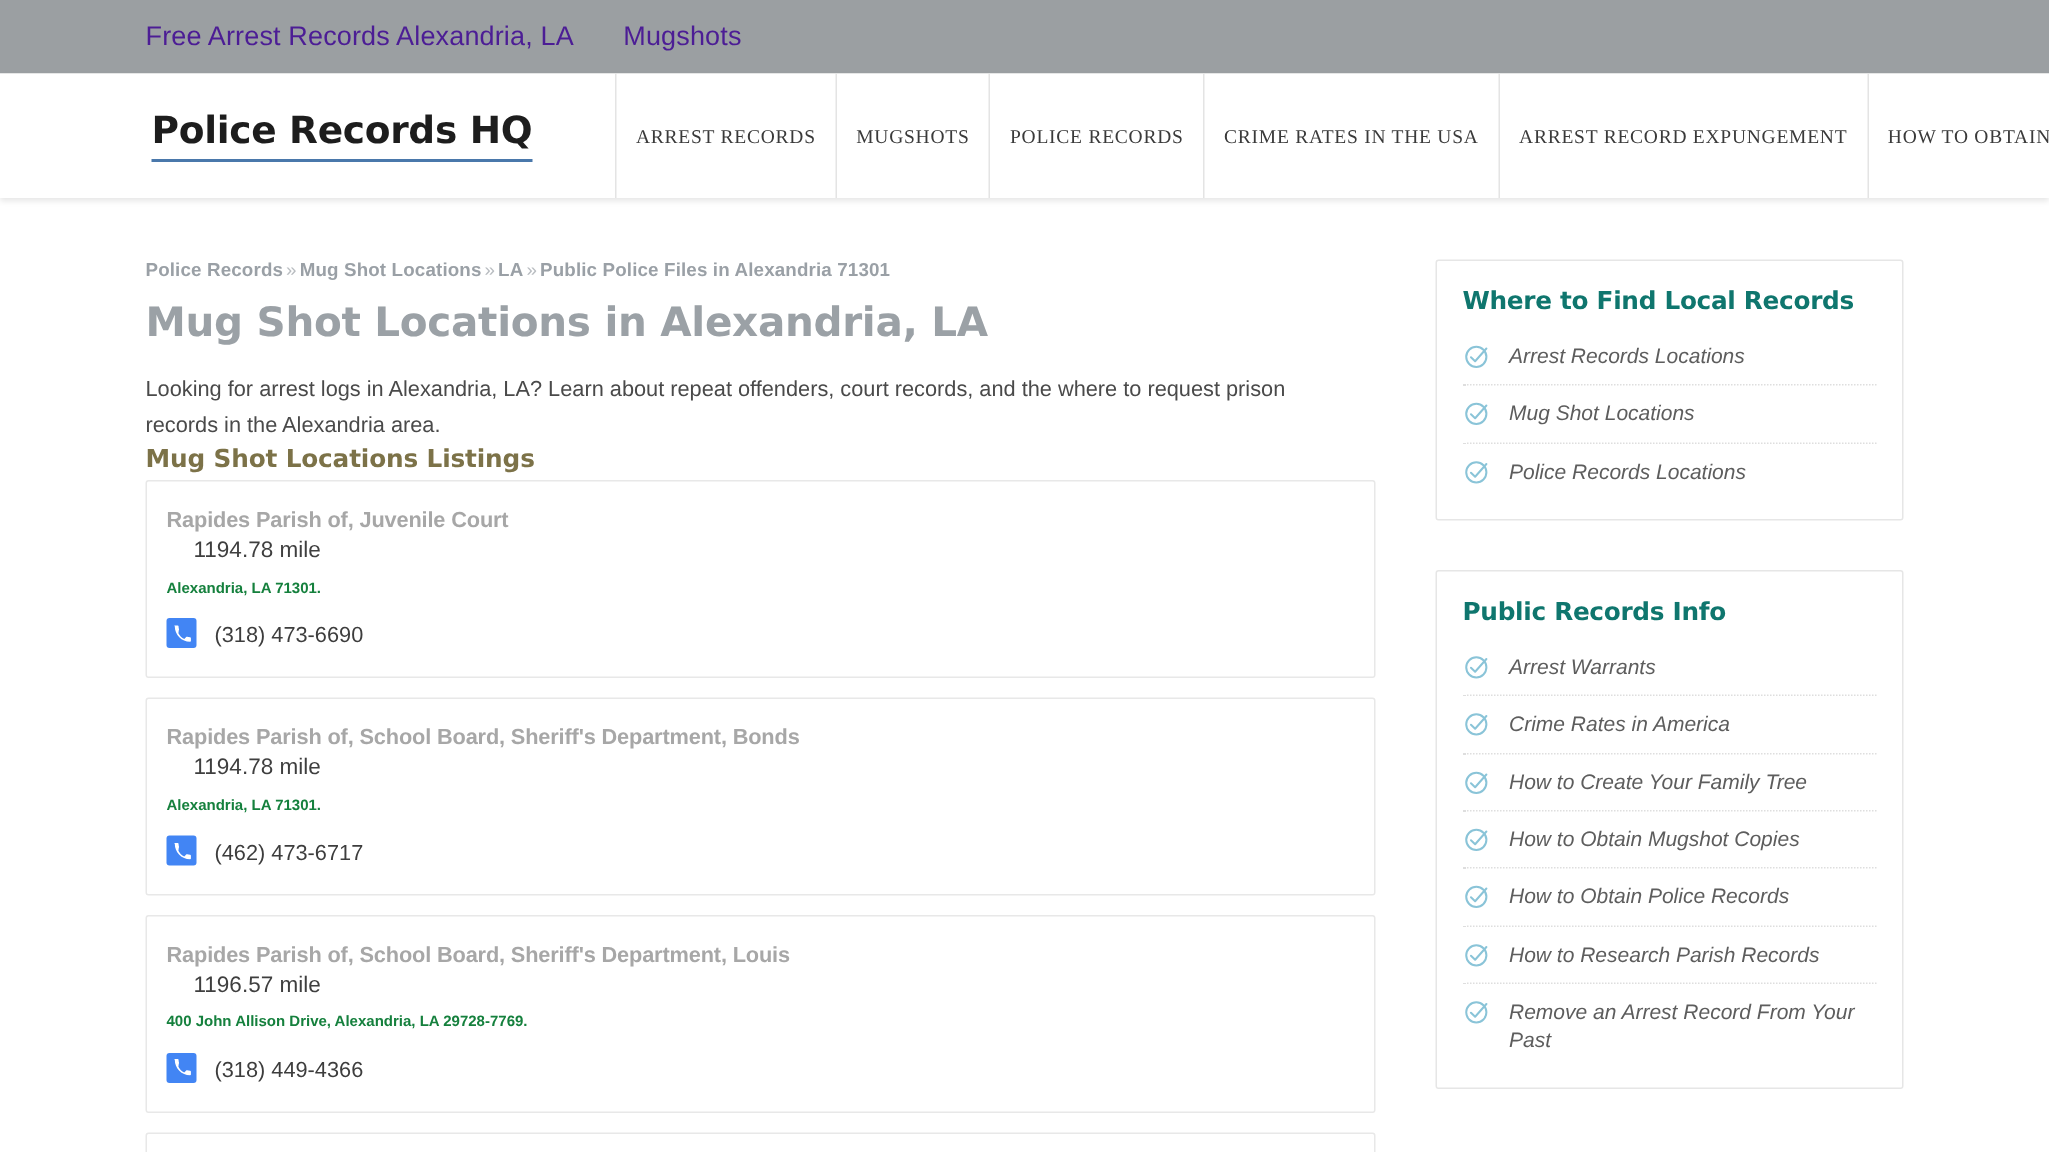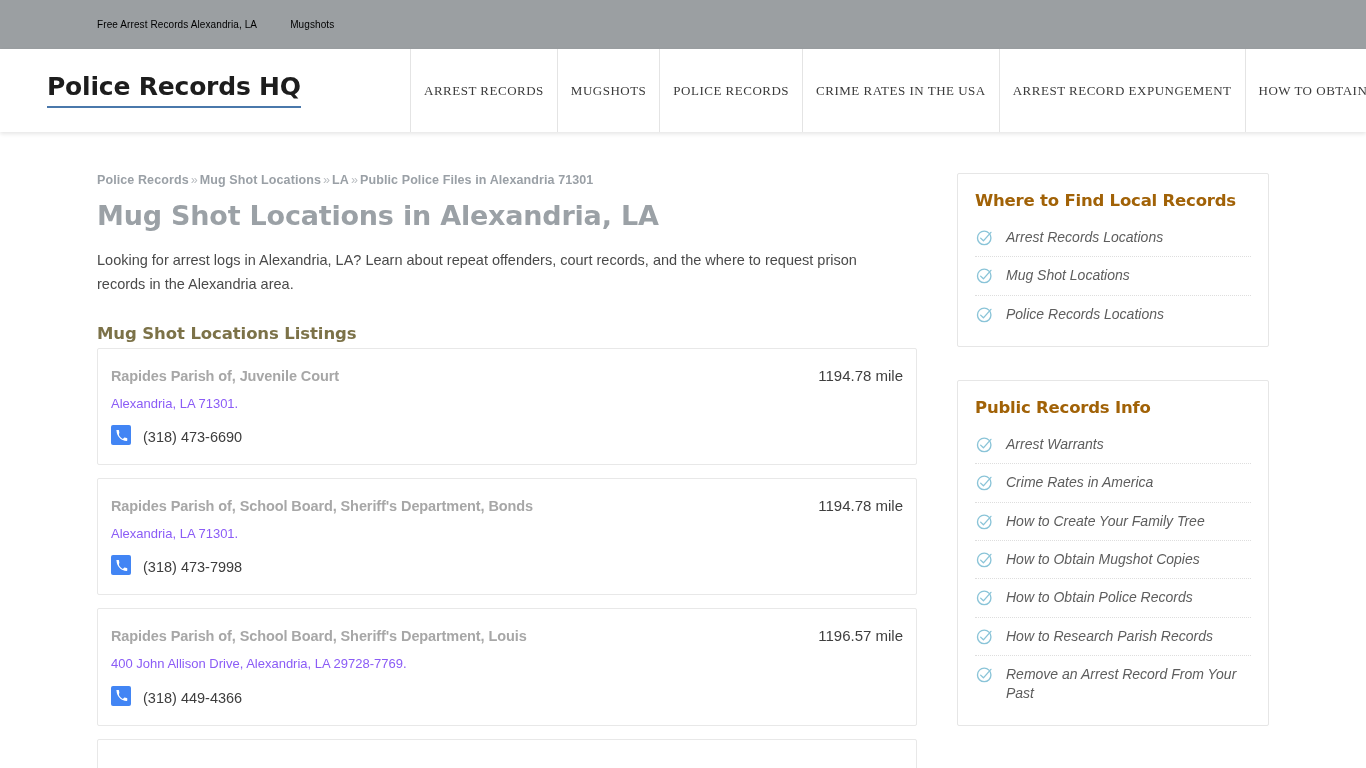"Free Arrest Records Alexandria, LA" .topbar a { color: #000000 -> #4c1d95; font-size: 10px -> 18px }
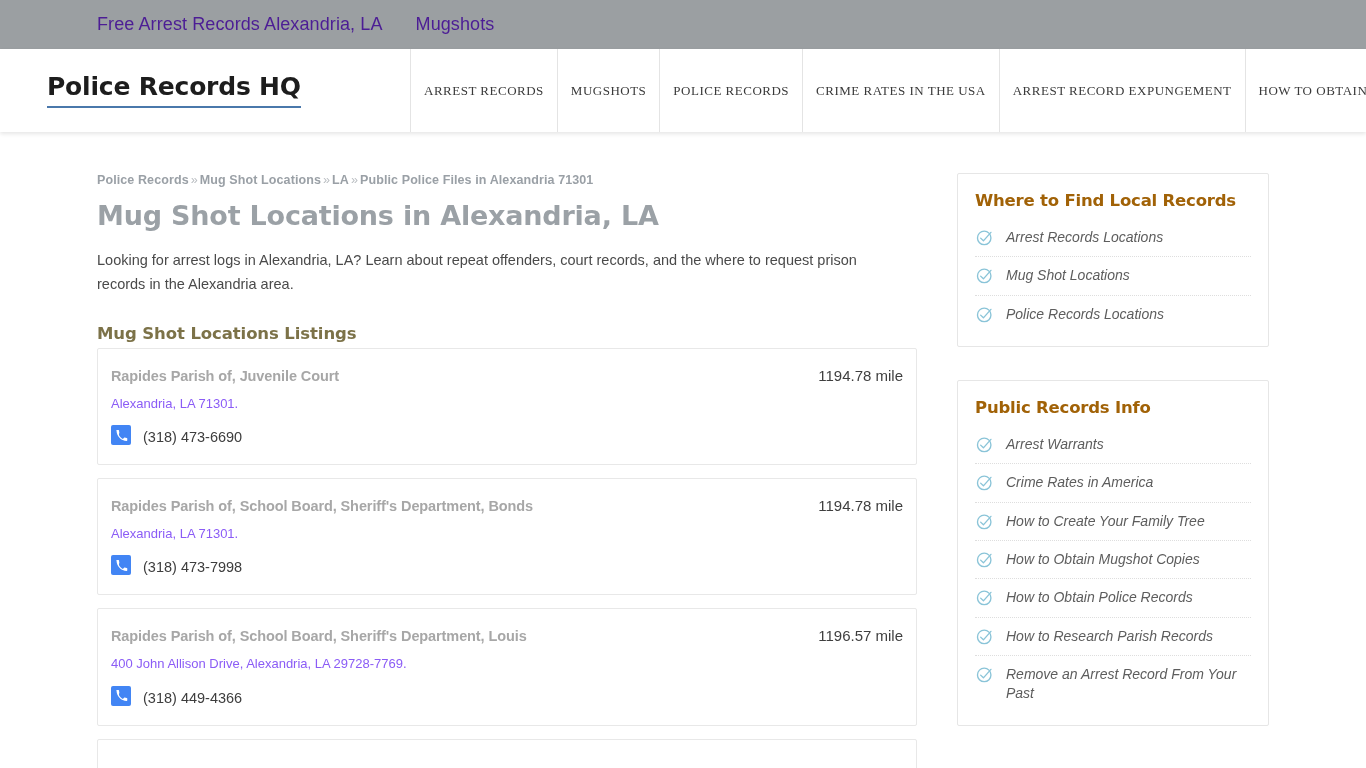"Police Records HQ" .logo-wrap { padding-left: 47px -> 101px }
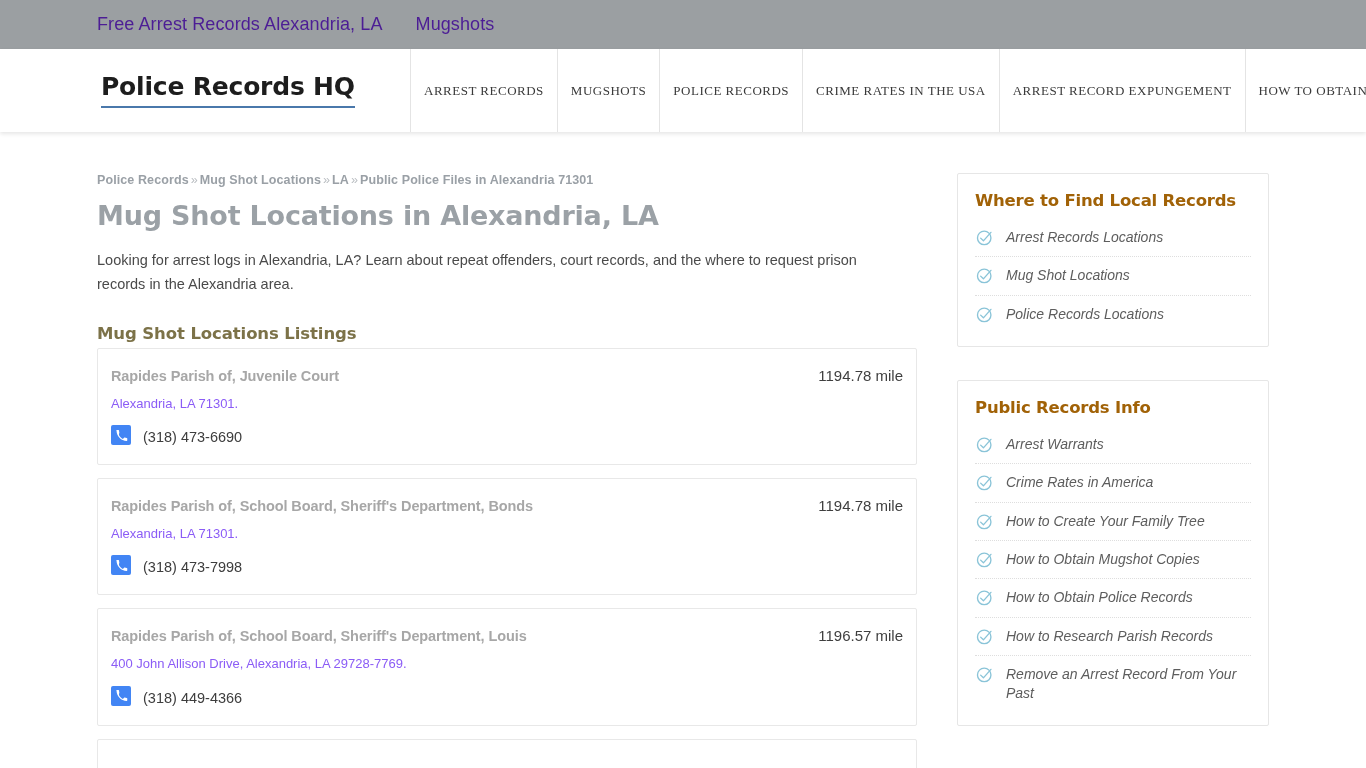"Where to Find Local Records" .widget-title { color: #a16207 -> #0f766e }
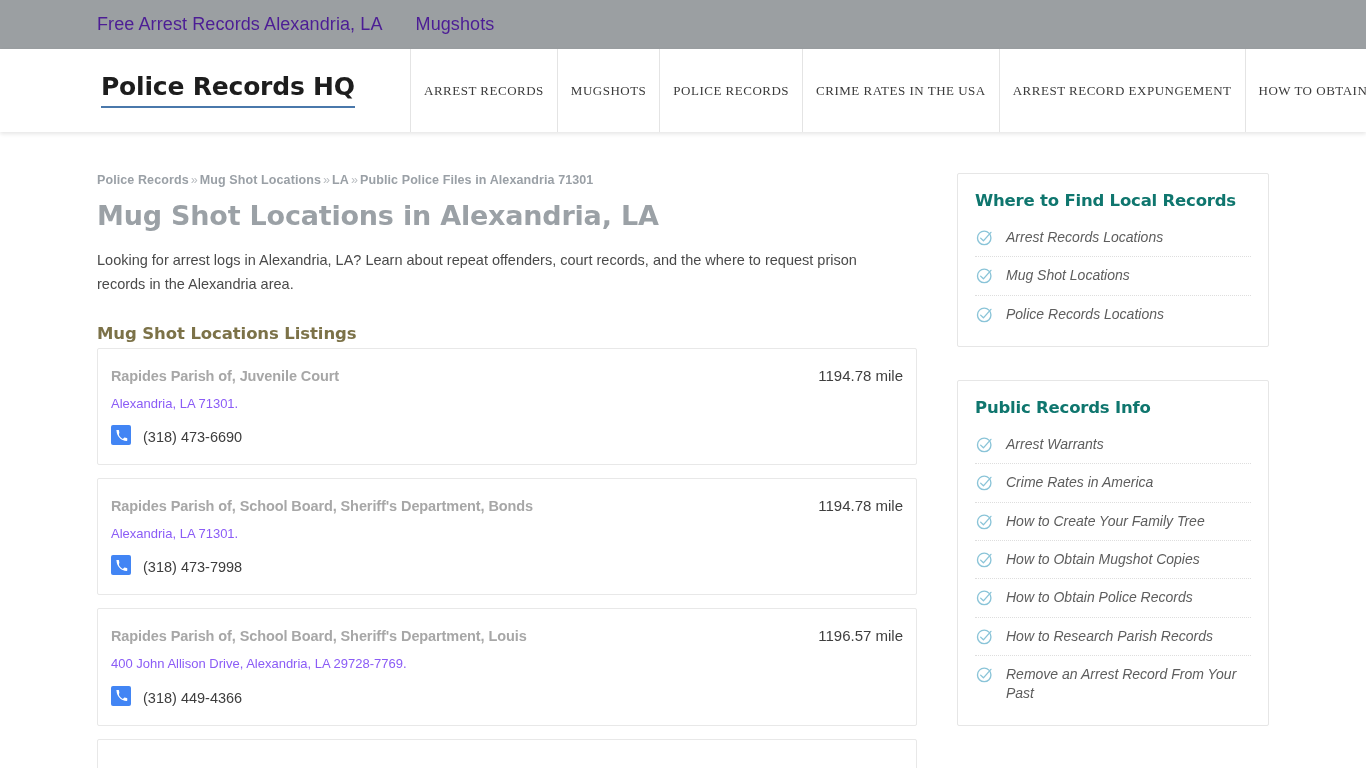"Looking for arrest logs in" .intro { margin-bottom: 28px -> none }
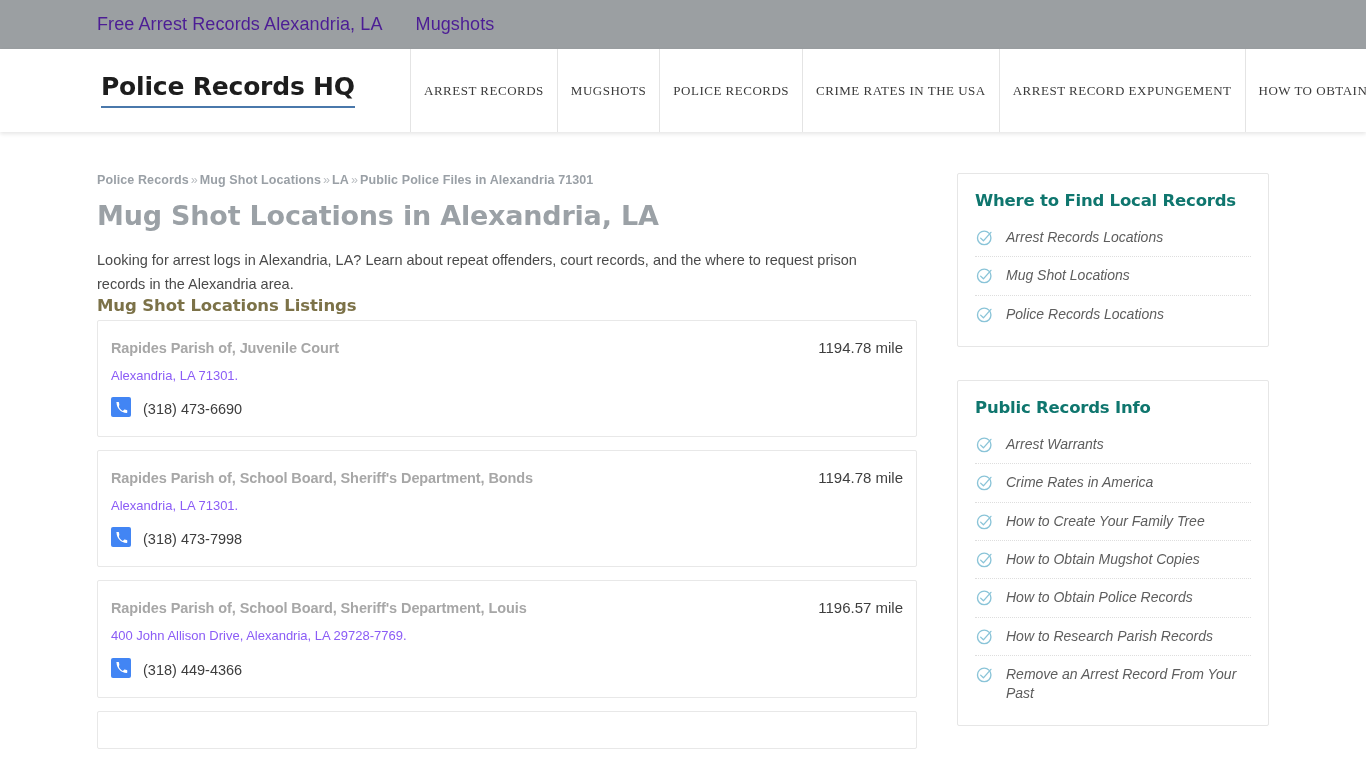"Rapides Parish of, Juvenile Court" .listing-row { align-items: flex-end -> flex-start; flex-direction: none -> column }
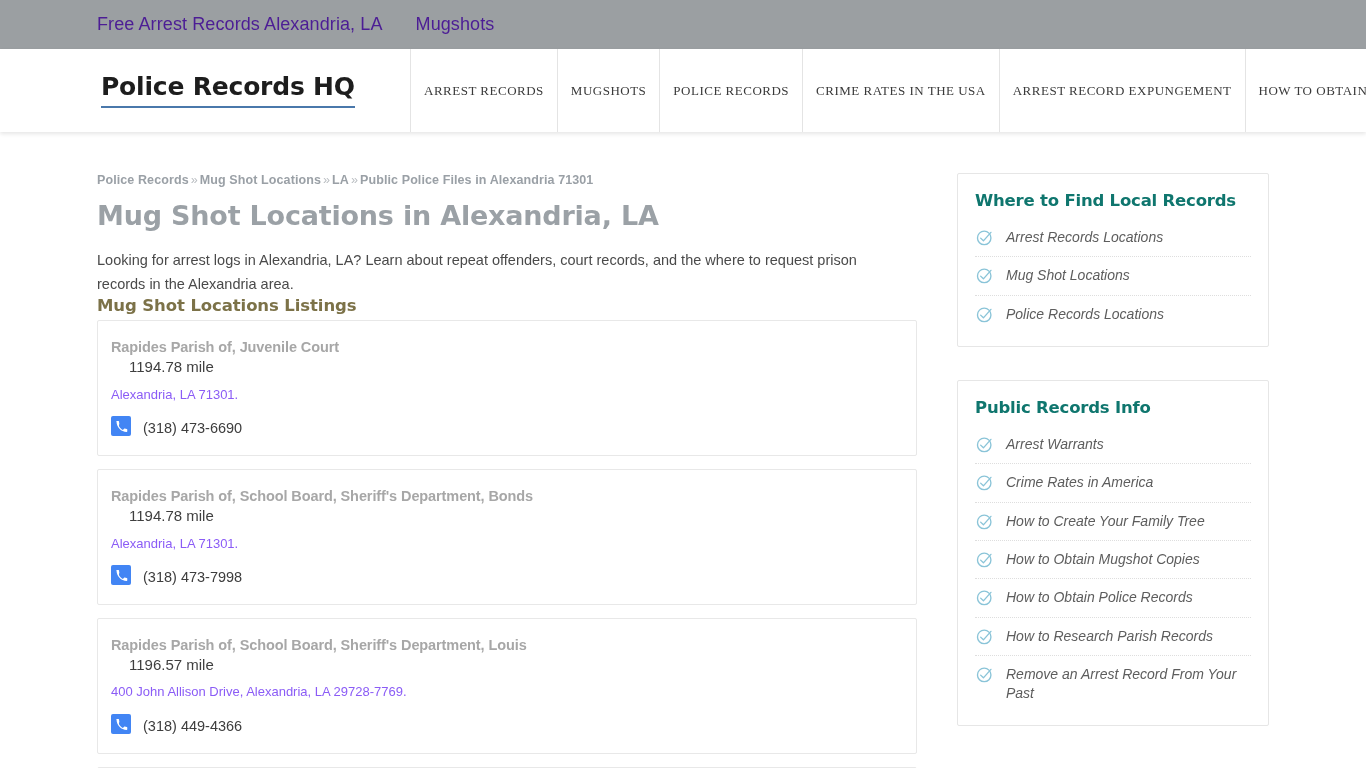"Alexandria, LA 71301." .listing-address { color: #8b5cf6 -> #15803d; font-size: 13px -> 10px; font-weight: none -> bold }
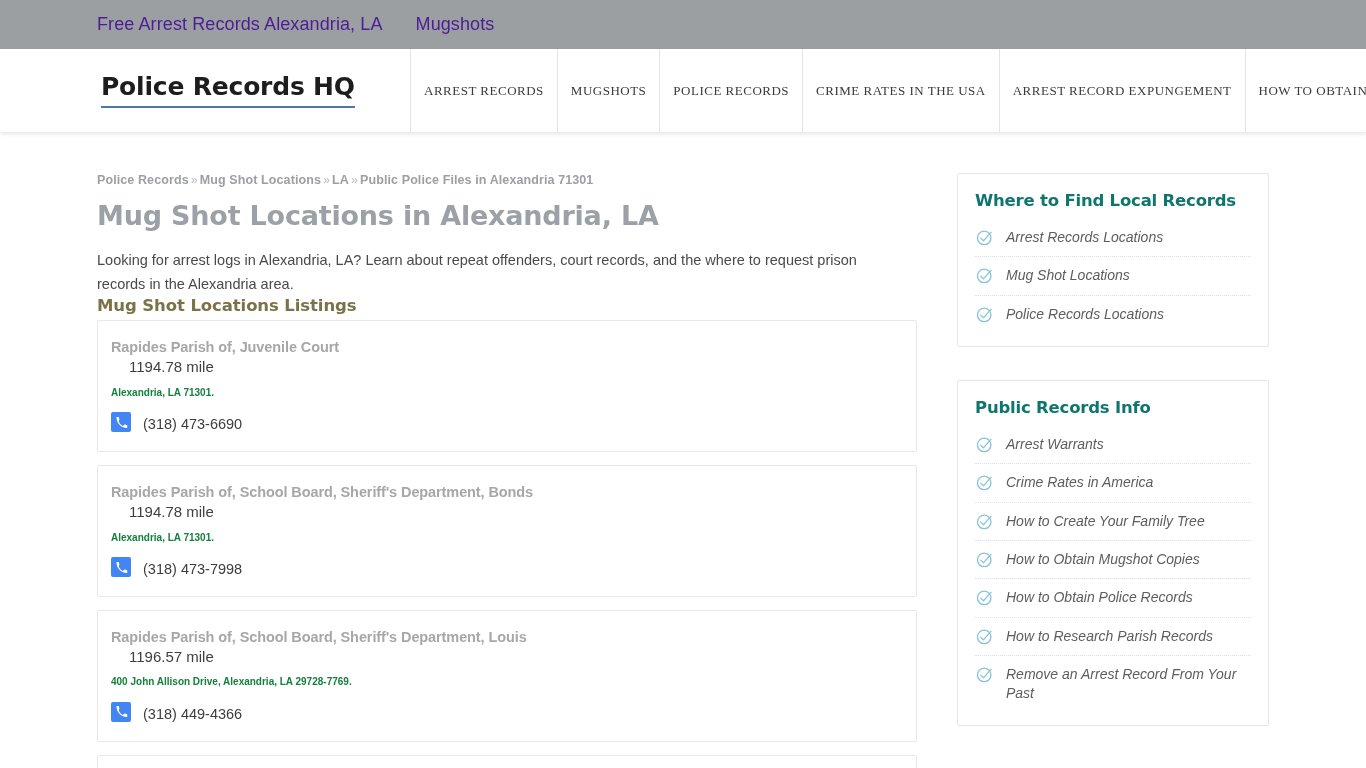"(318) 473-7998" a.phone-number { text: 318) 473-7998 -> 462) 473-6717 }
